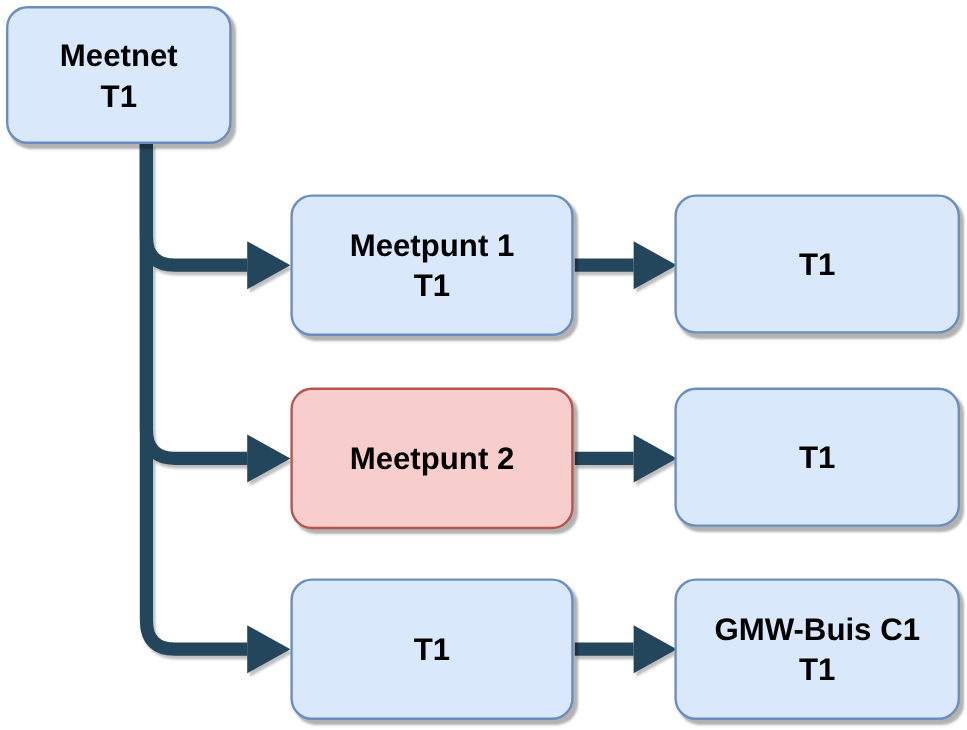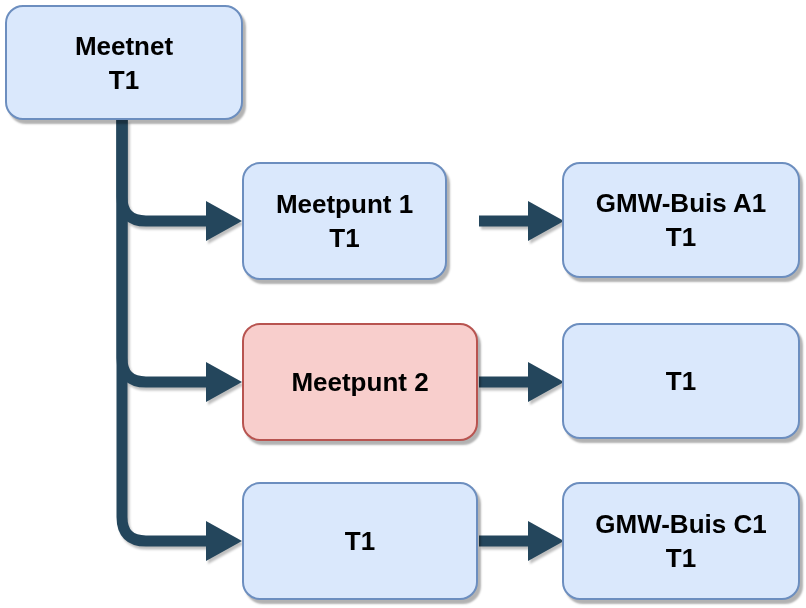"Meetnet" div.node { width: 238px -> 188px }
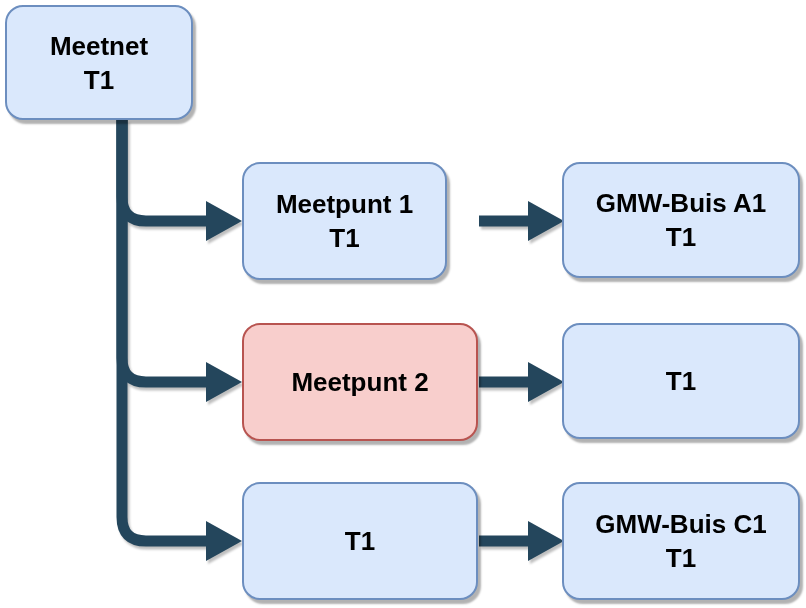"Meetpunt 1" div.node { width: 205px -> 236px }
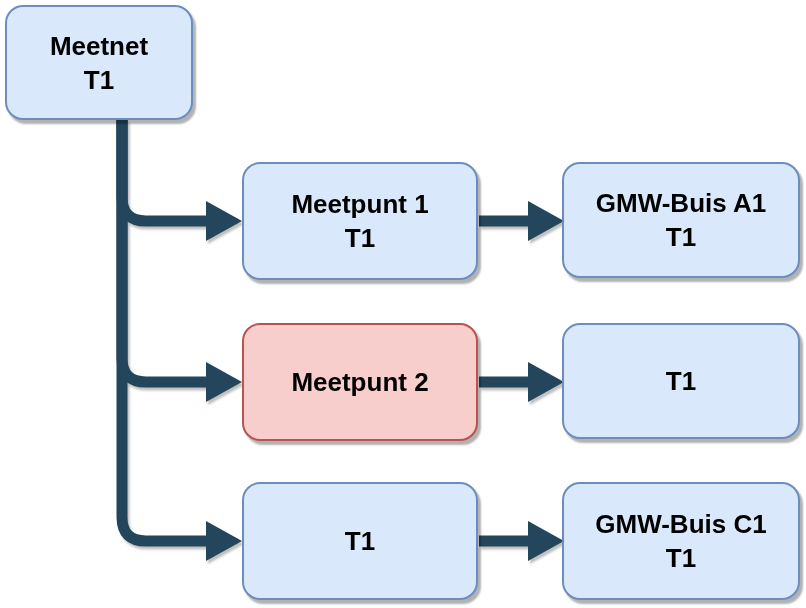"GMW-Buis A1" span { html: <span>GMW-Buis A1</span> -> none }
